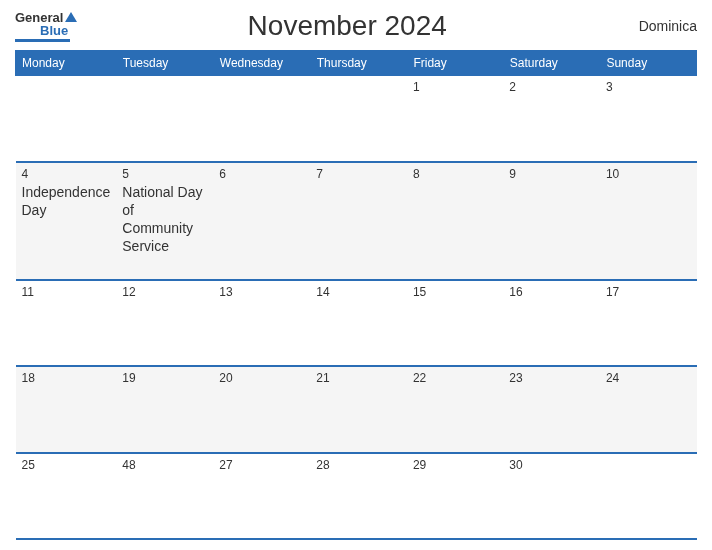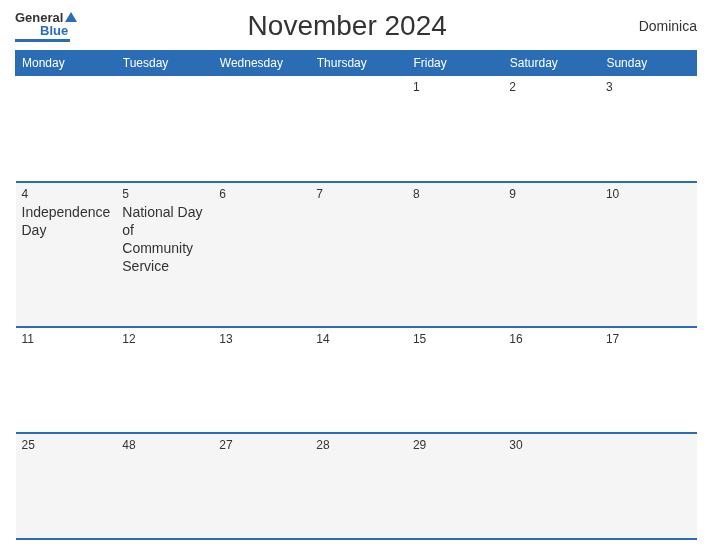"18" tr { html: none -> <tr> <td> <span>18</span> </td> <td> <span>19</span> </td> <td> <span>20</span> </td> <td> <span>21</span> </td> <td> <span>22</span> </td> <td> <span>23</span> </td> <td> <span>24</span> </td> </tr> }
